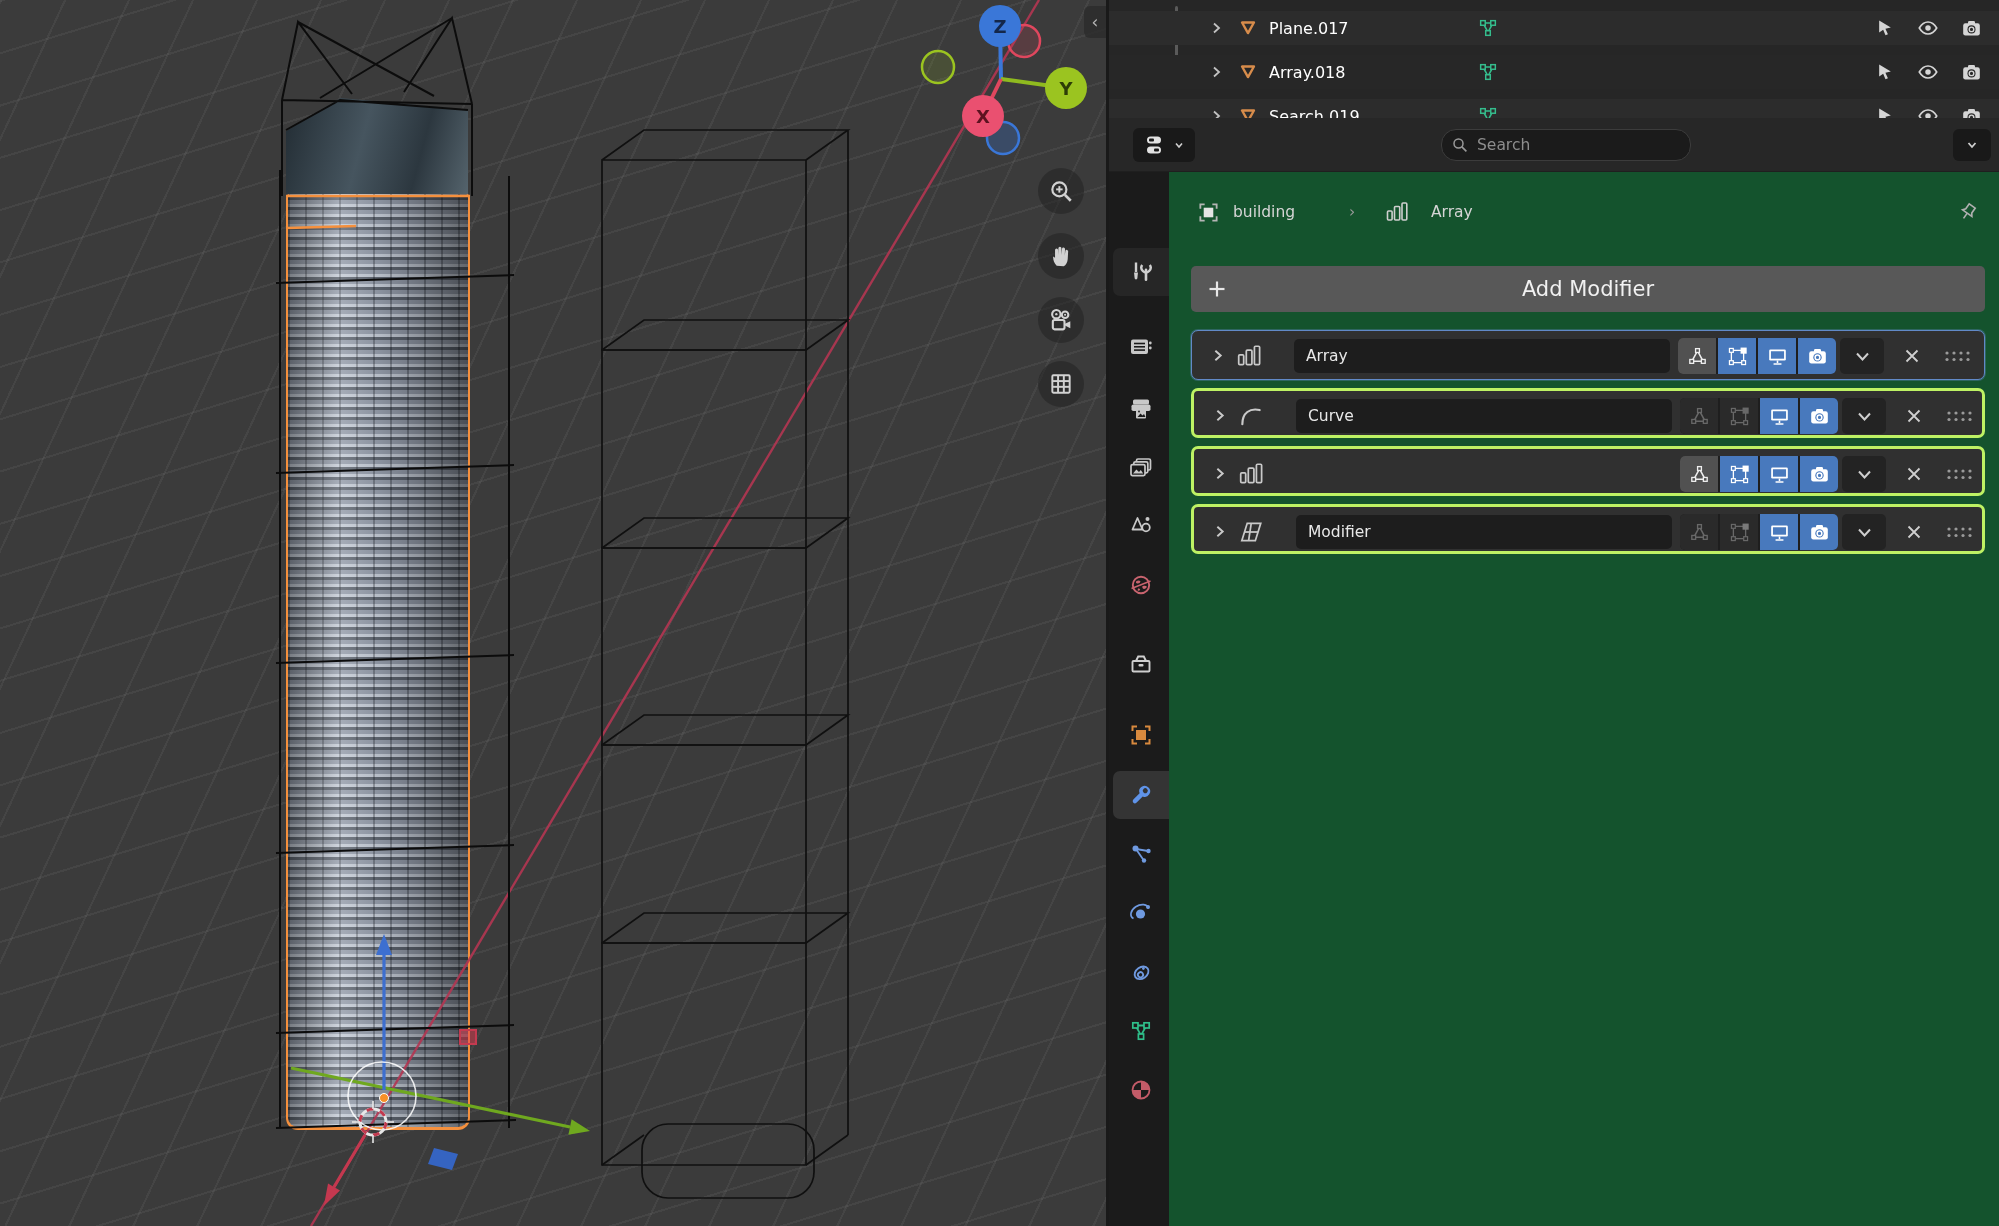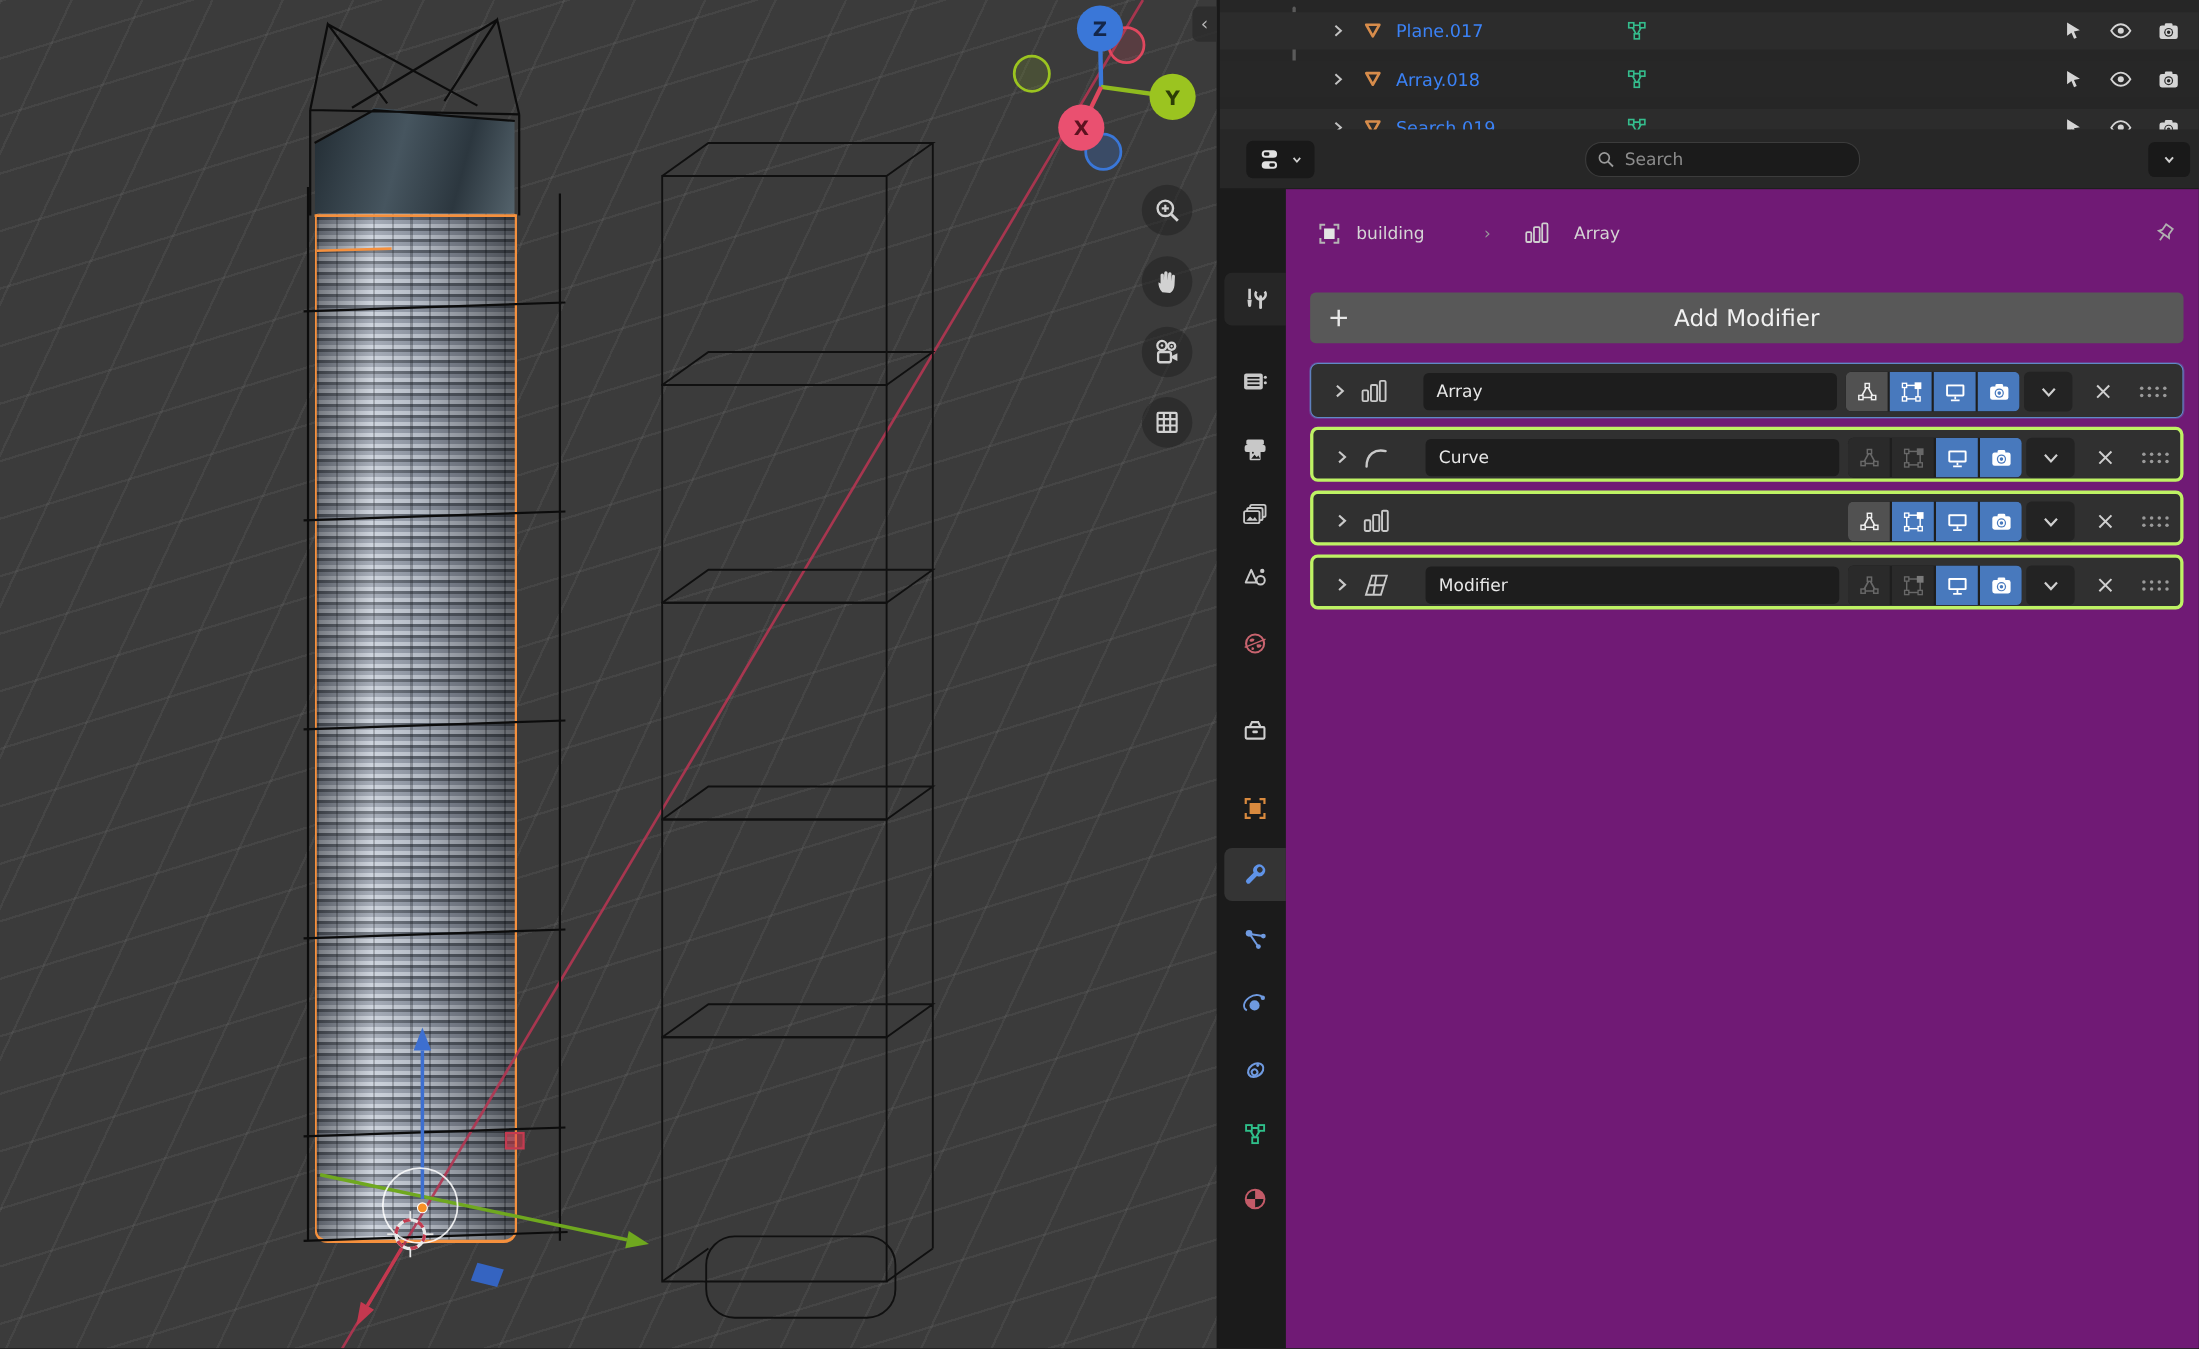"Plane.017" .olrow .label { color: #3b82f6 -> #ffffff }
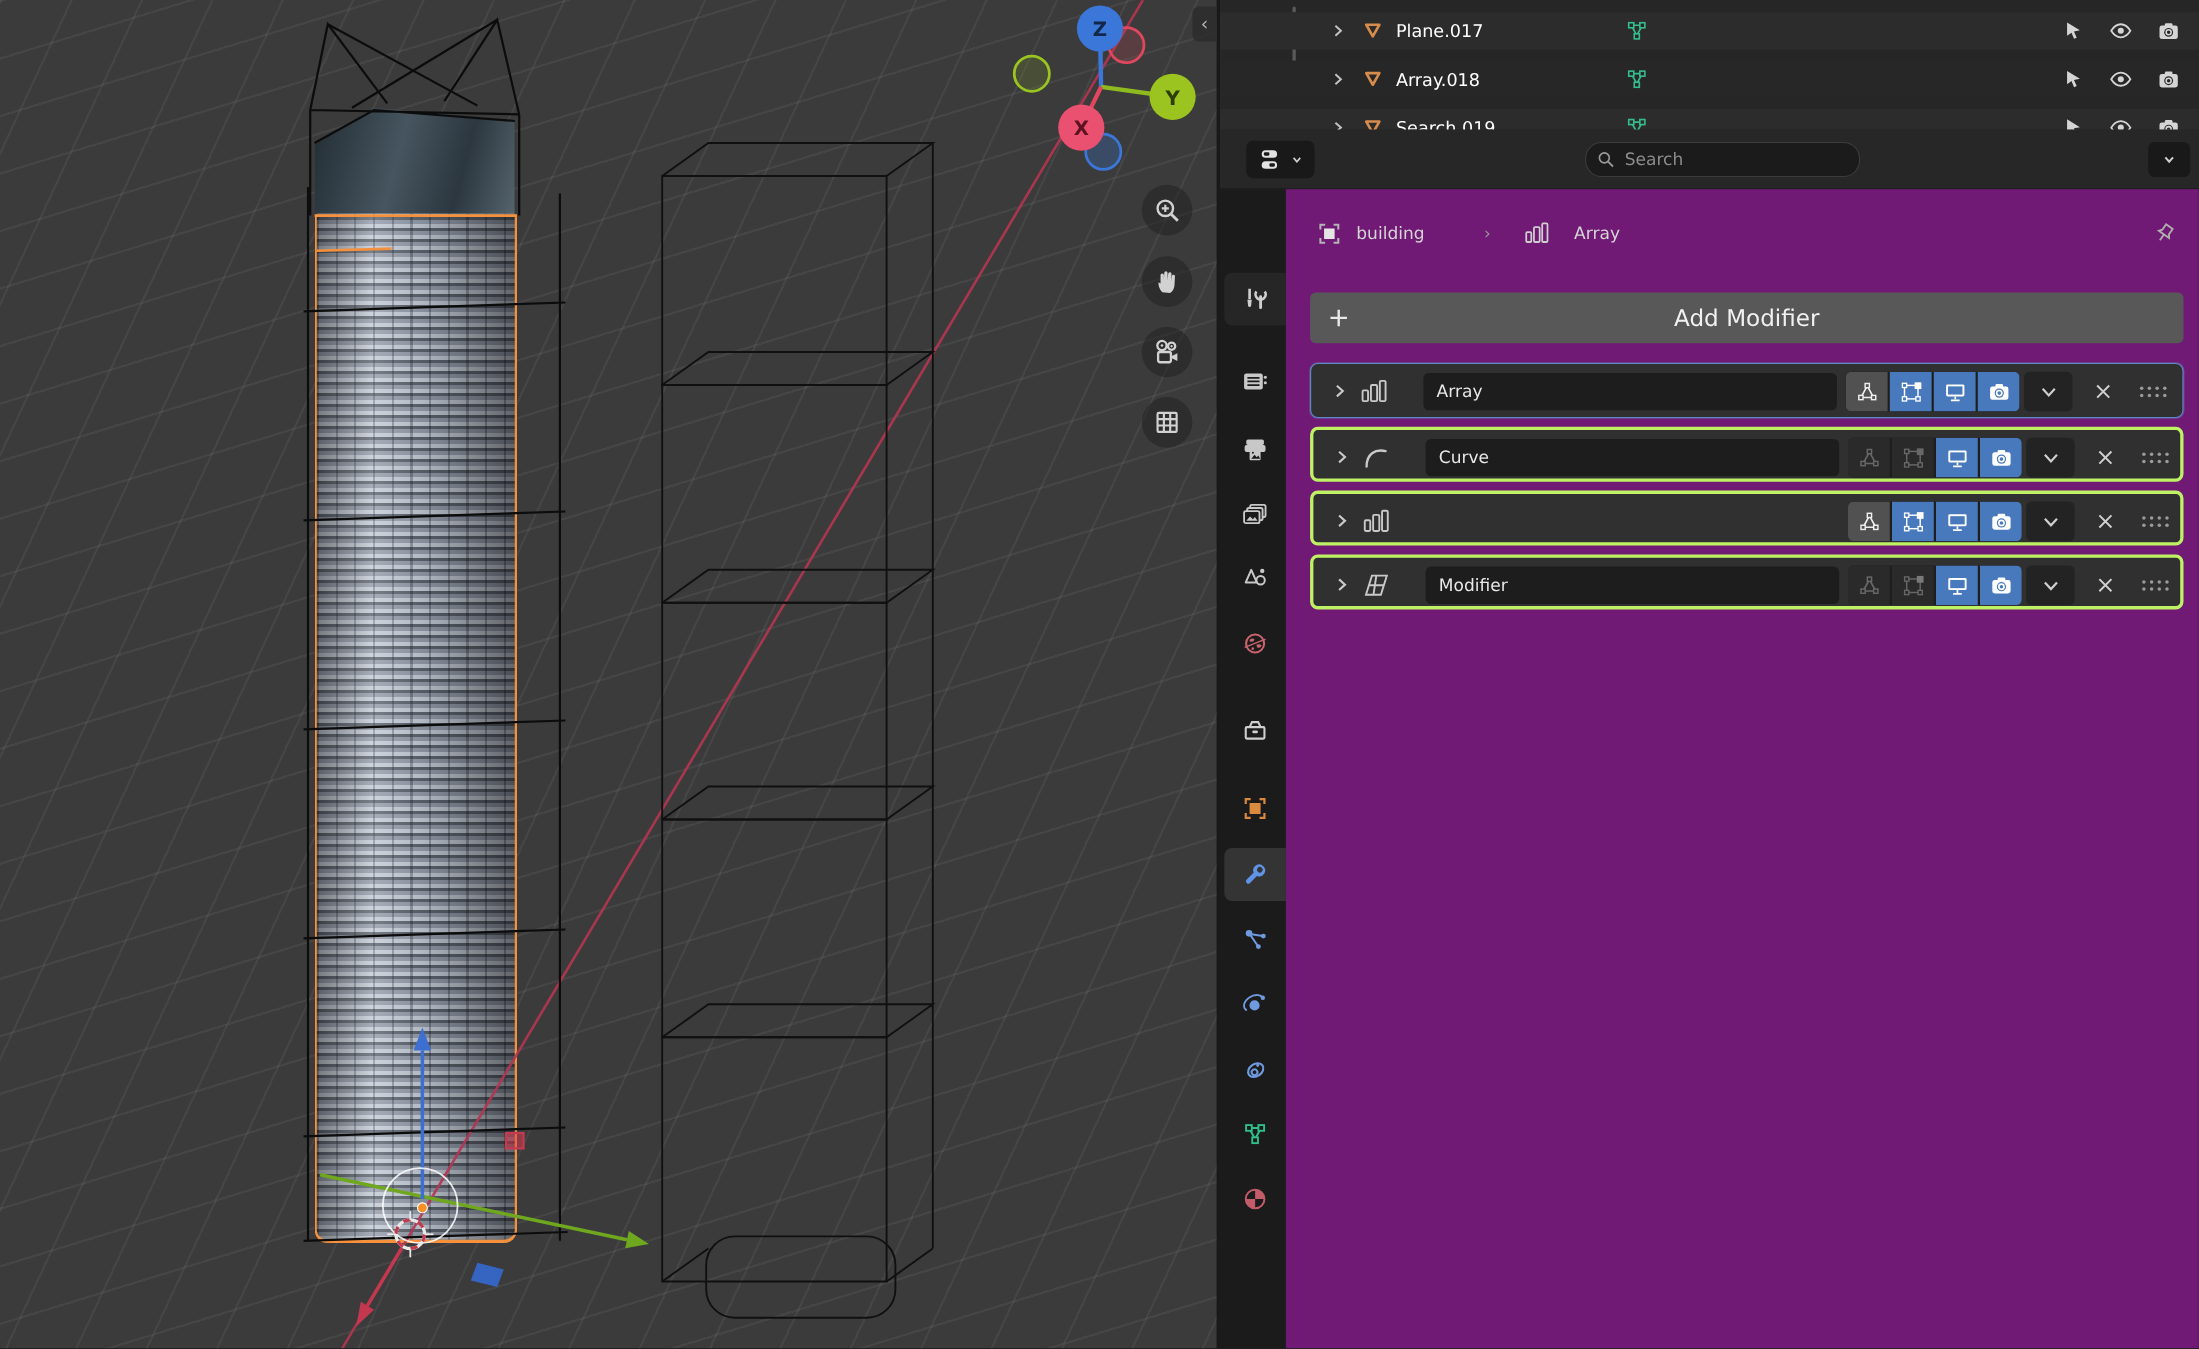"building" .props-main { background: #701a75 -> #14532d }
